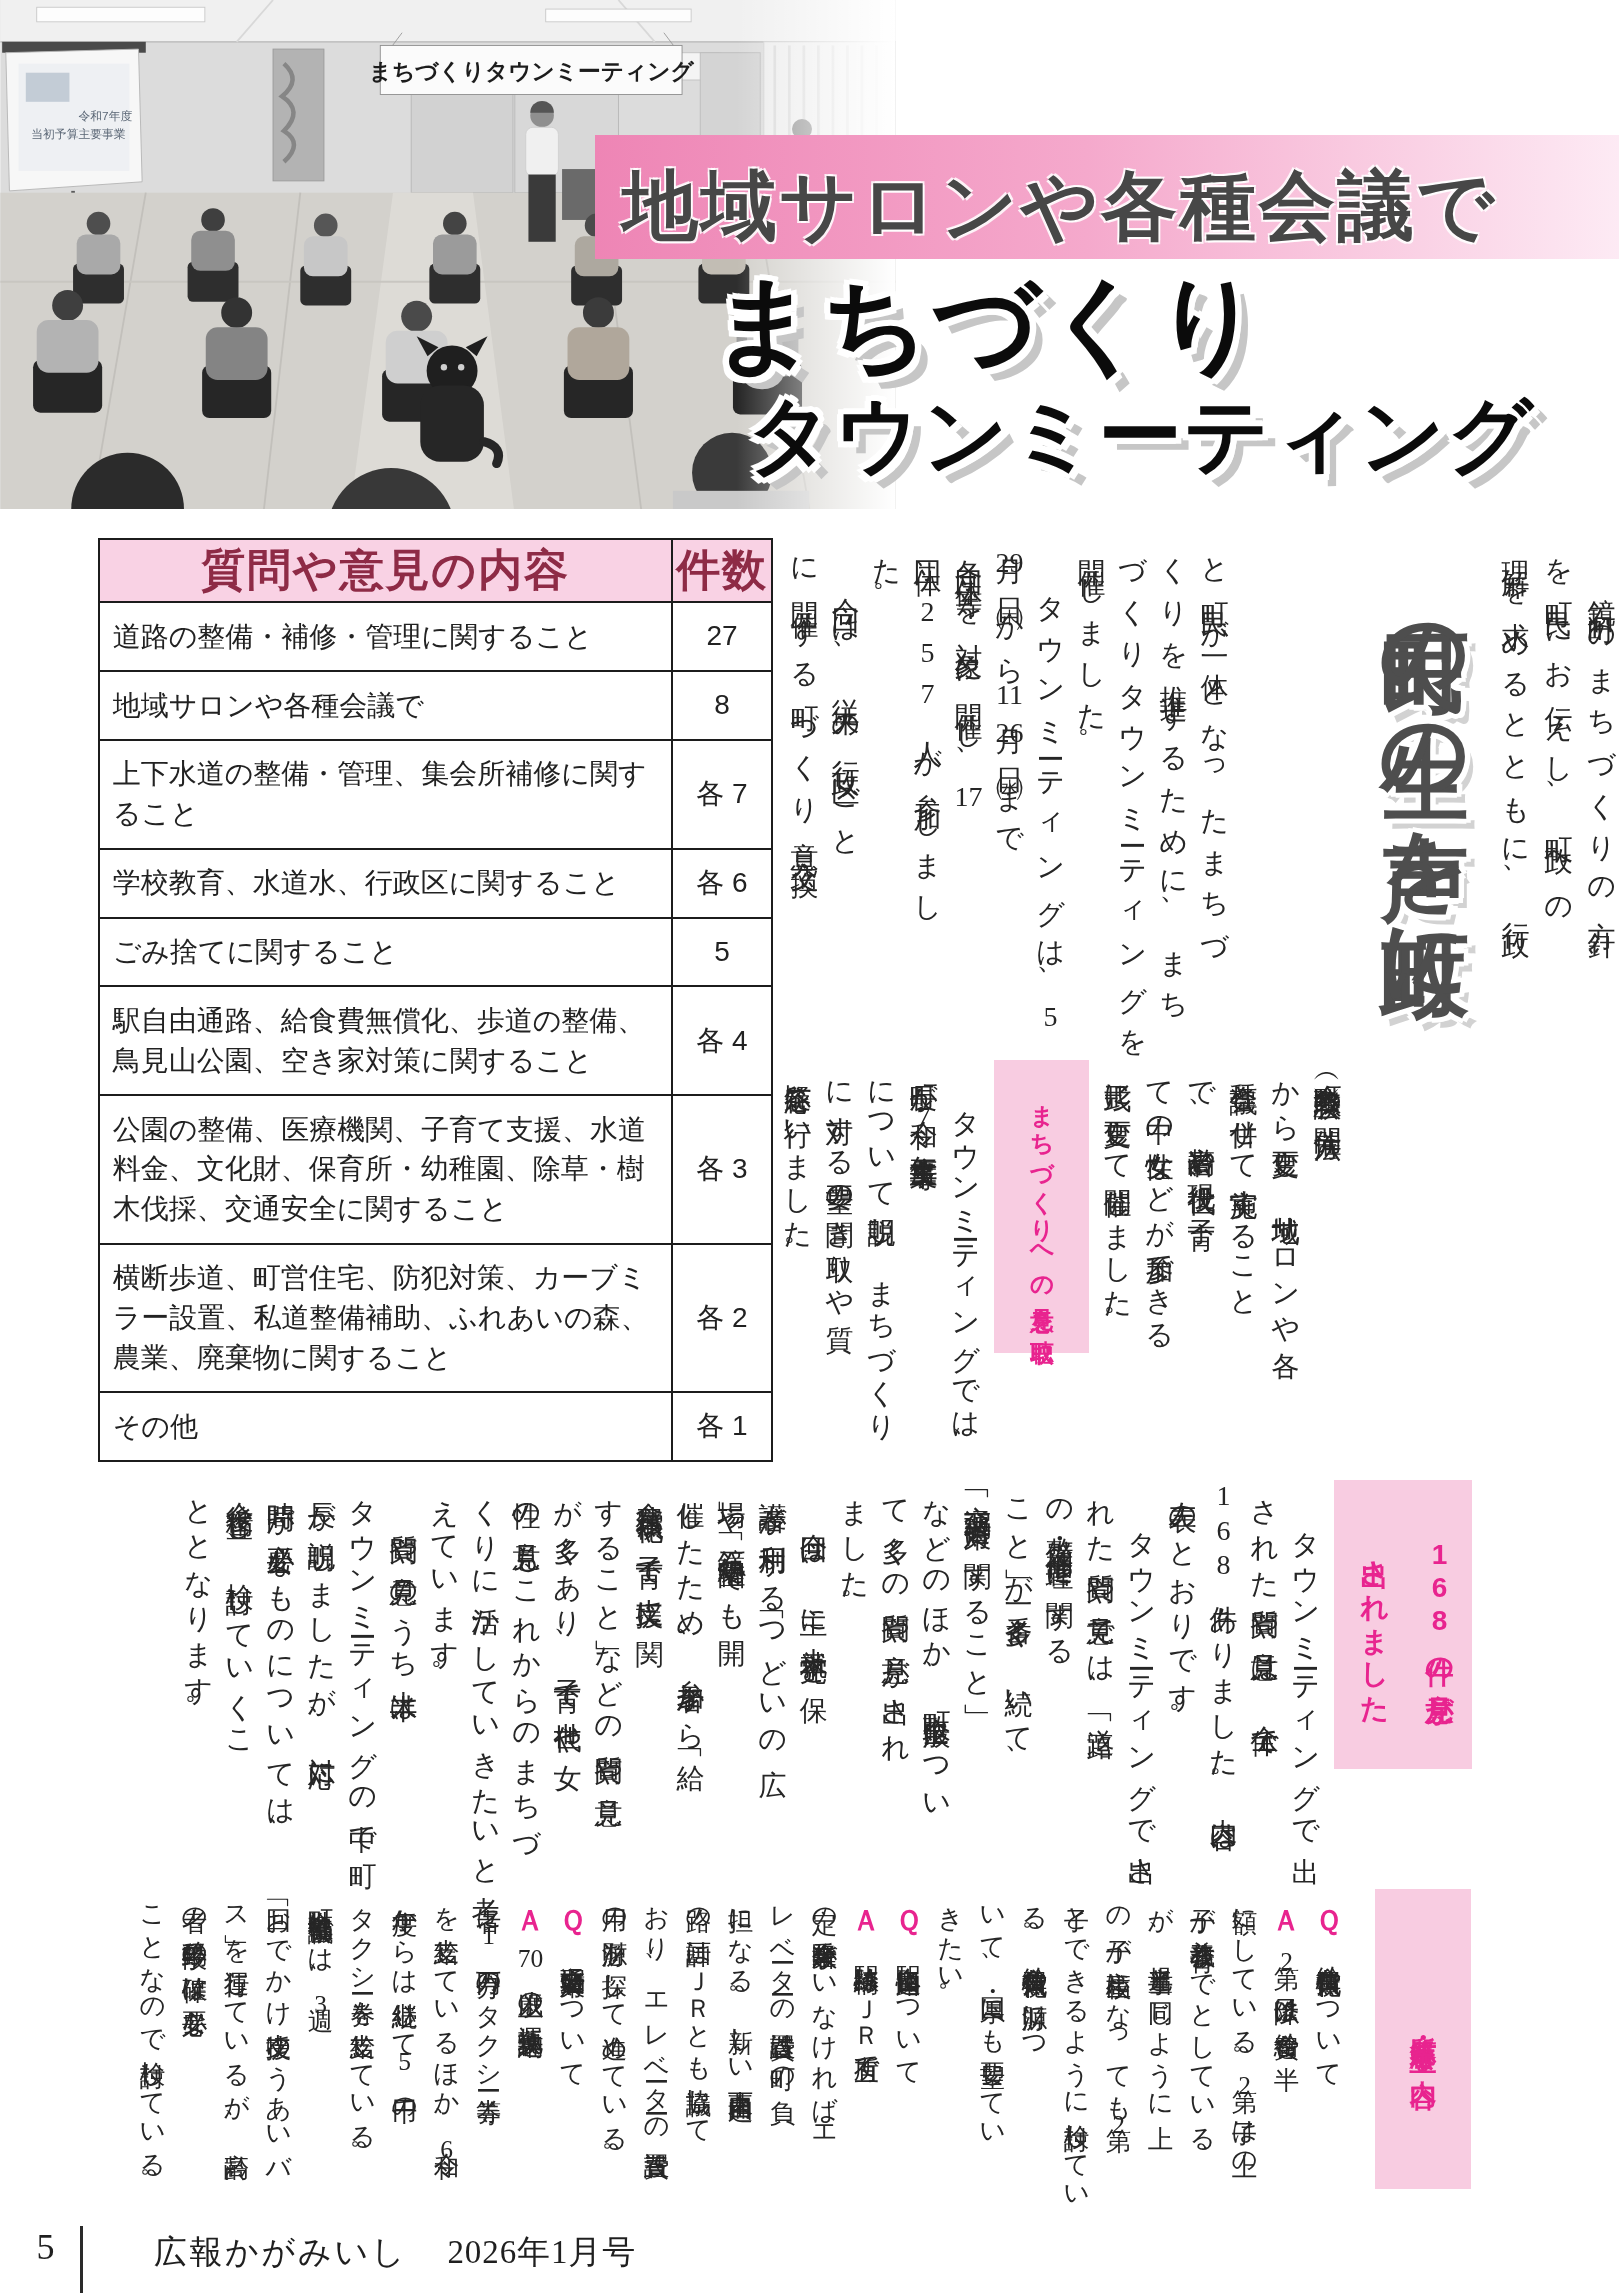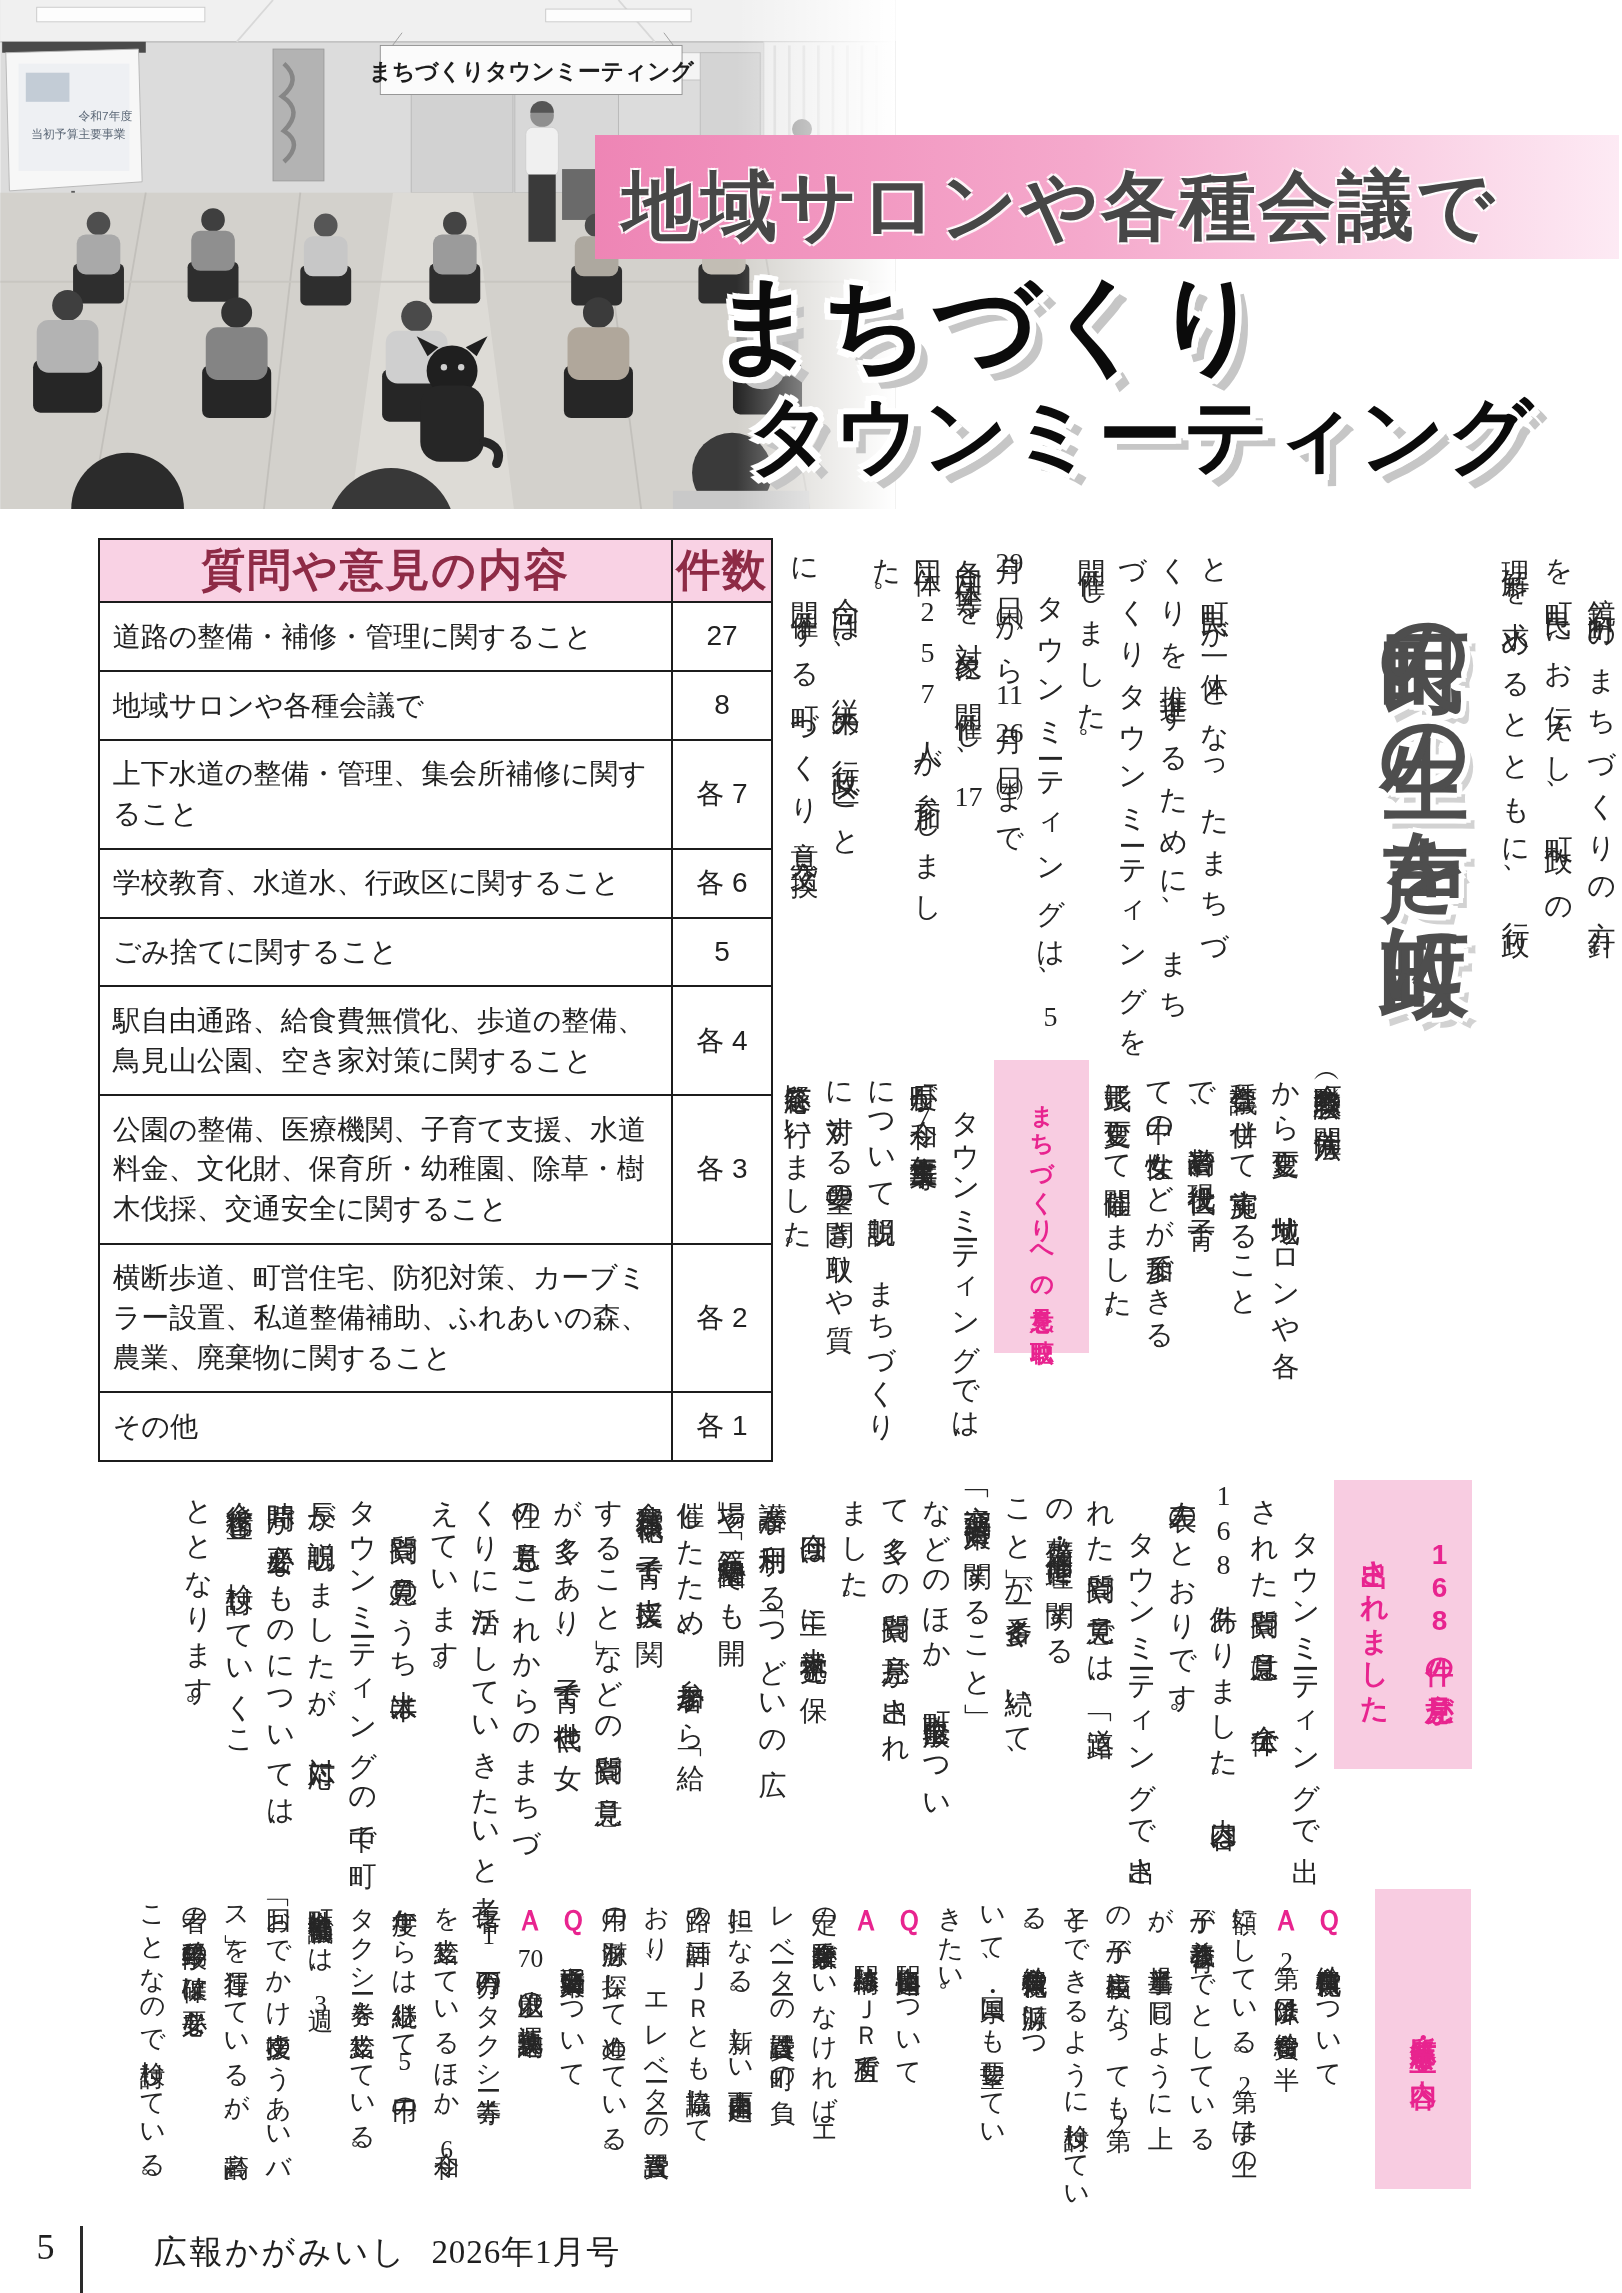"2026年1月号" .footer .issue { margin-left: 24px -> 40px }
